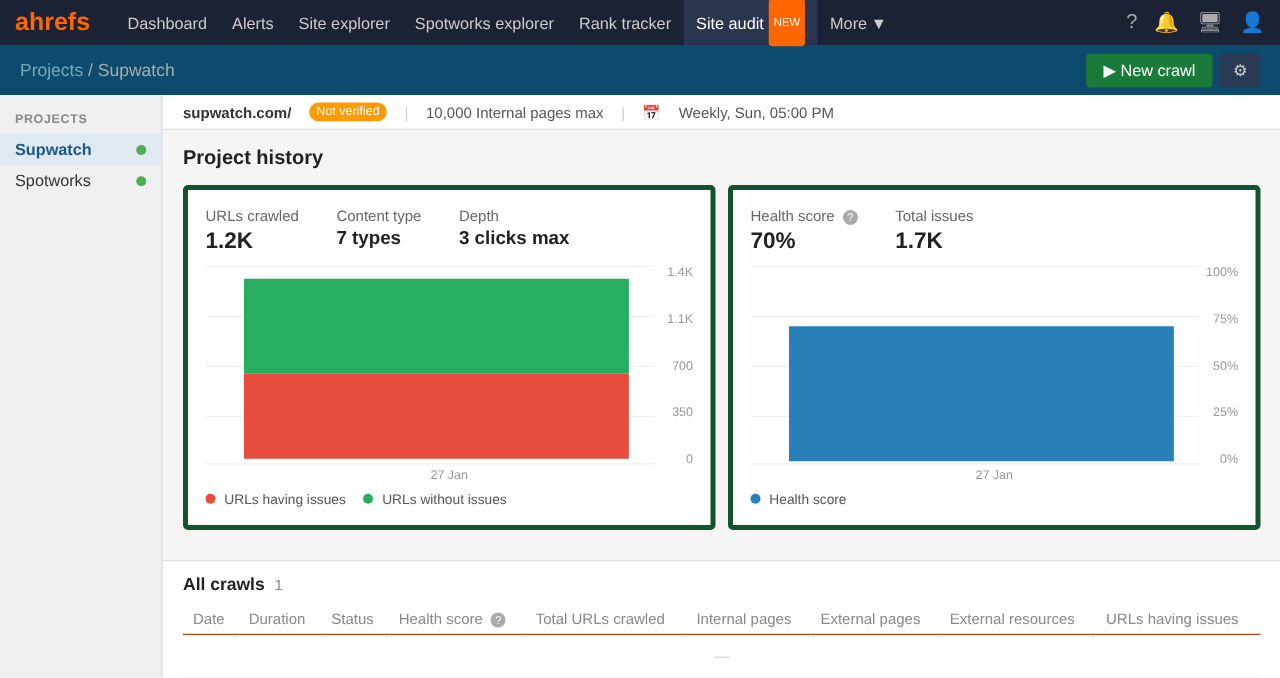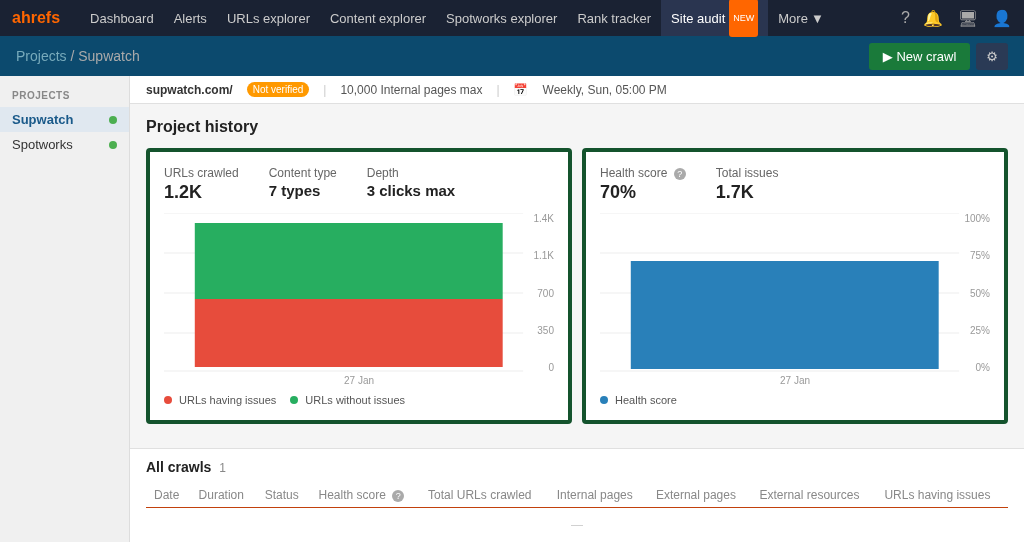"ahrefs" .top-nav .logo { font-size: 16px -> 20px }
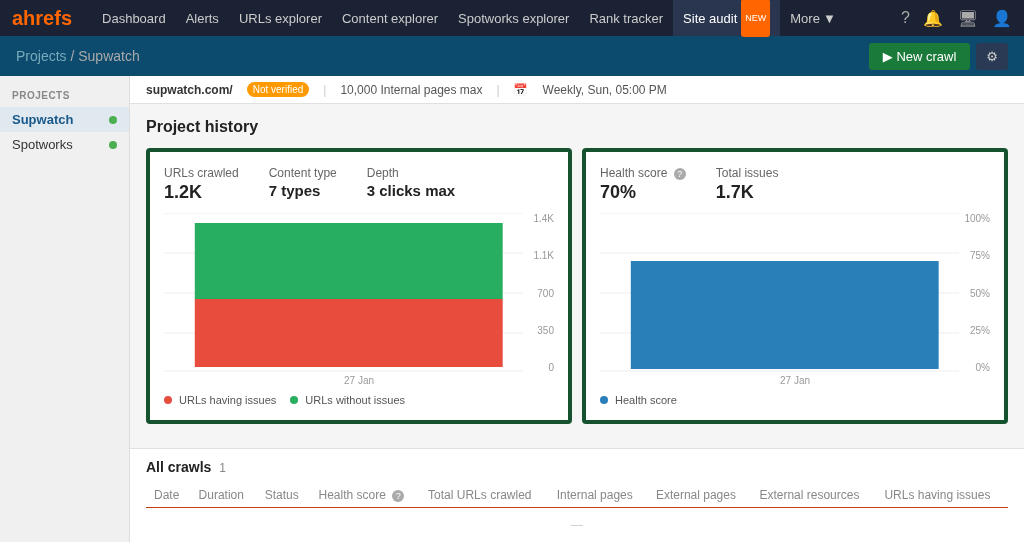"URLs explorer" div.nav-item { text: URLs -> Site }
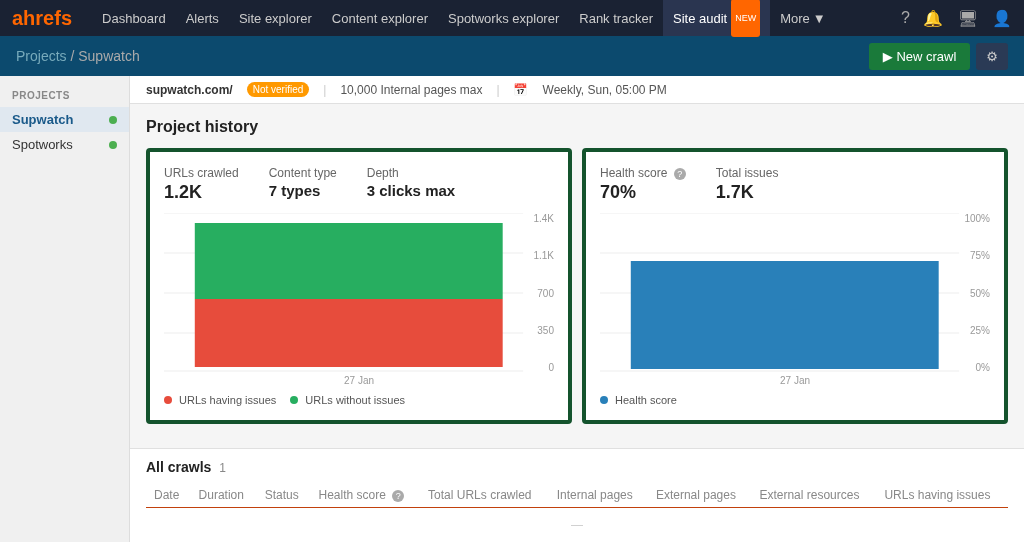"Content explorer" div.nav-item { html: <div>Content explorer</div> -> none }
